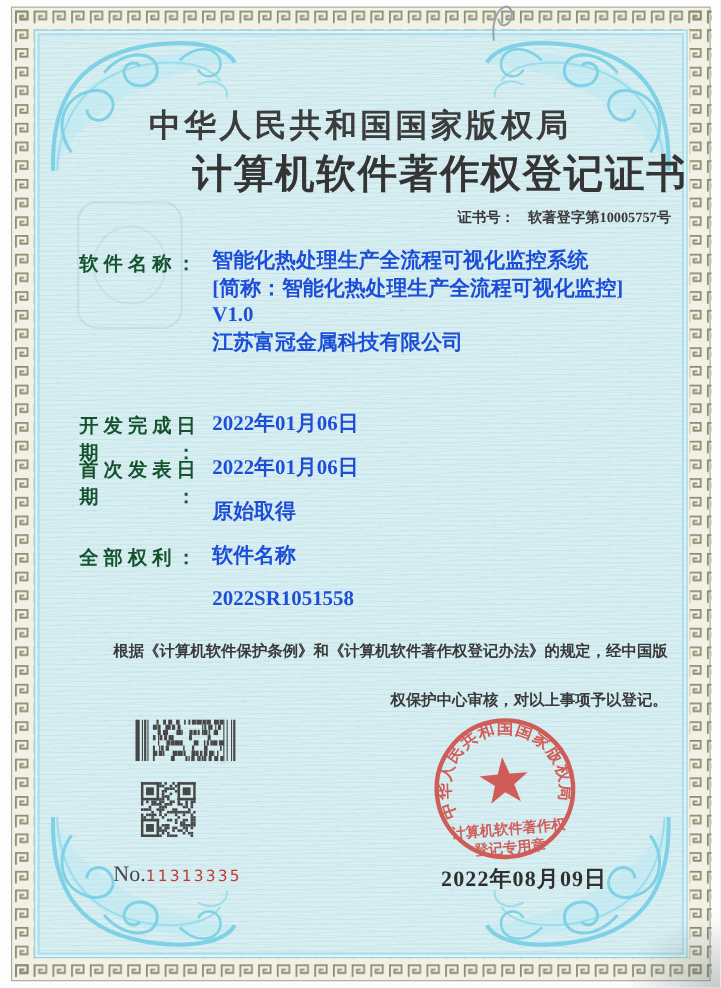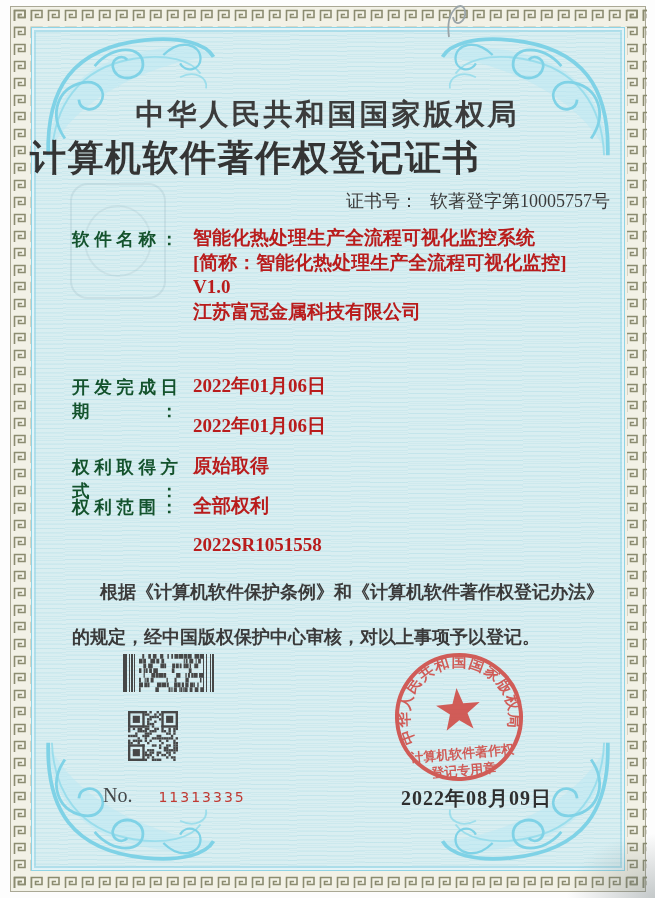"计算机软件著作权登记证书" .cert-title { text-align: left -> right }
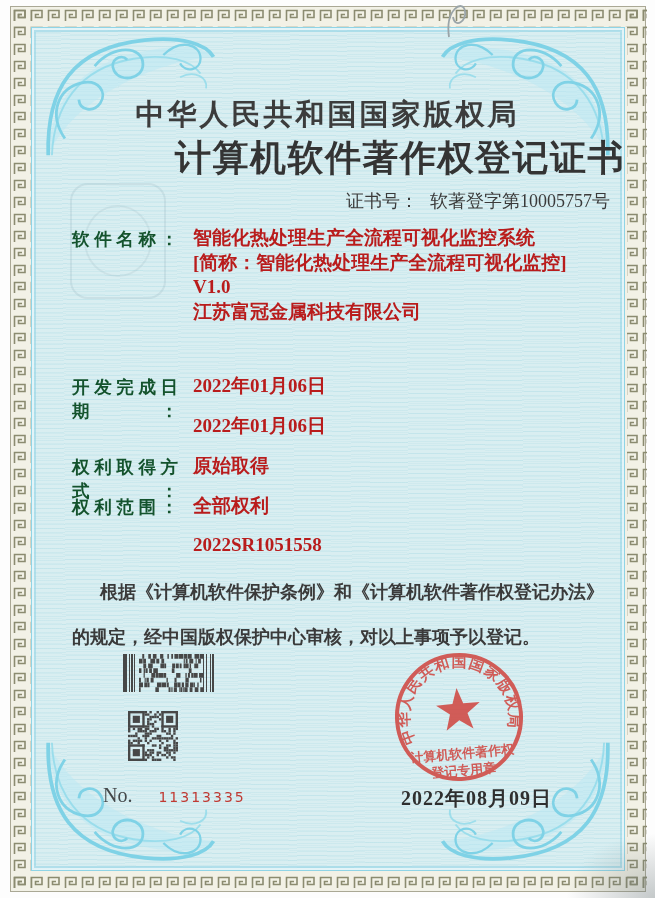"证书号：" .certno { font-size: 18px -> 13px; font-weight: 400 -> 700 }
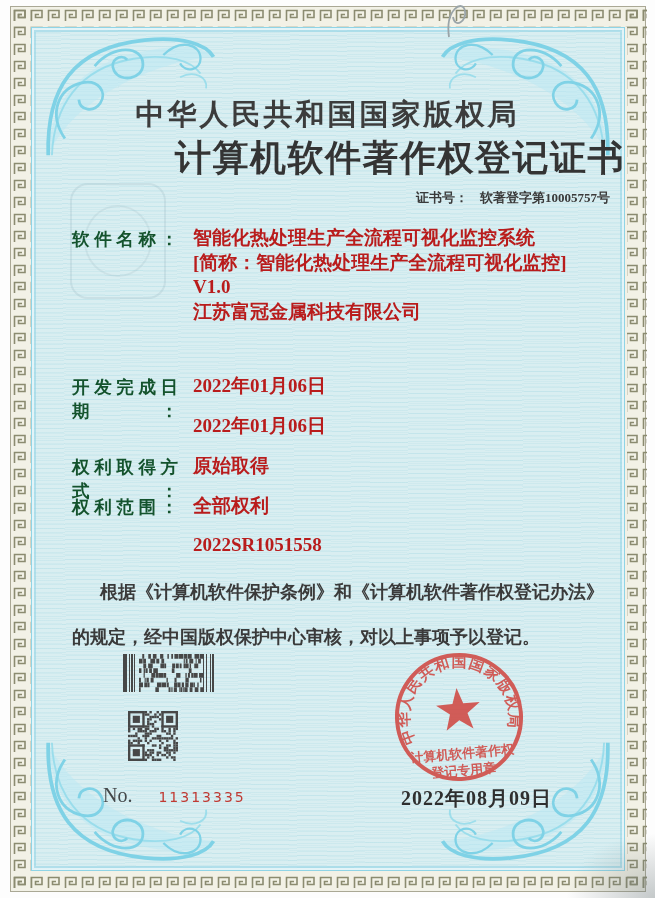"智能化热处理生产全流程可视化监控系统" .field-value { color: #b91c1c -> #1d4ed8 }
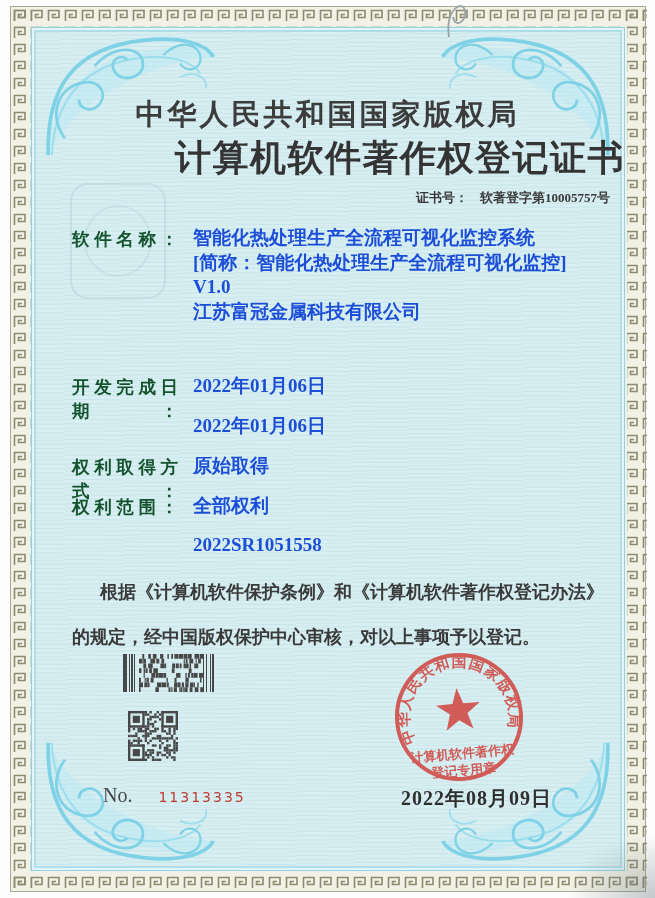"首次发表日期：" div.field-label { html: none -> <div>首次发表日期：</div> }
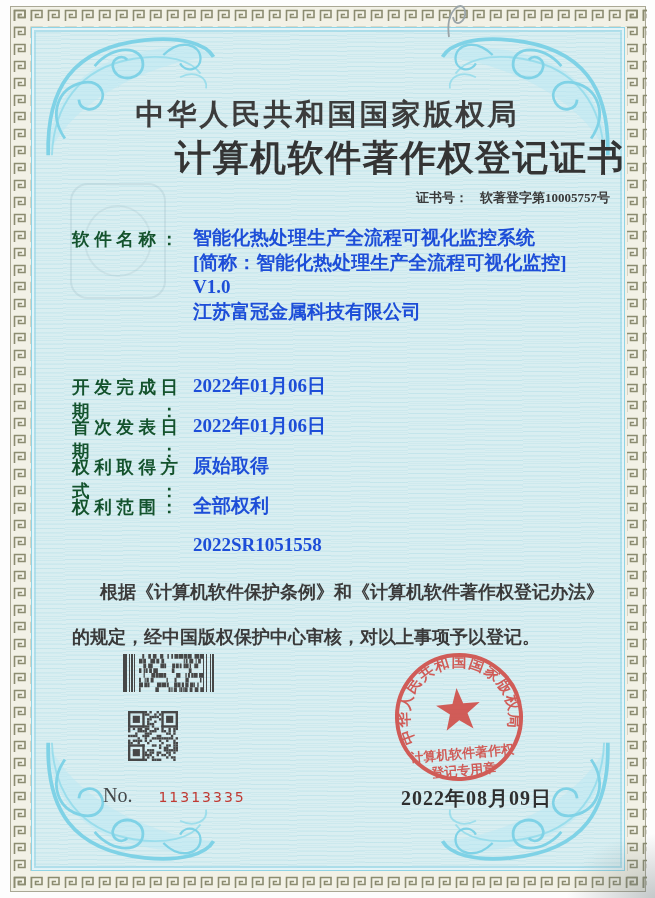"权利取得方式：" div.field-label { html: <div>权利取得方式：</div> -> none }
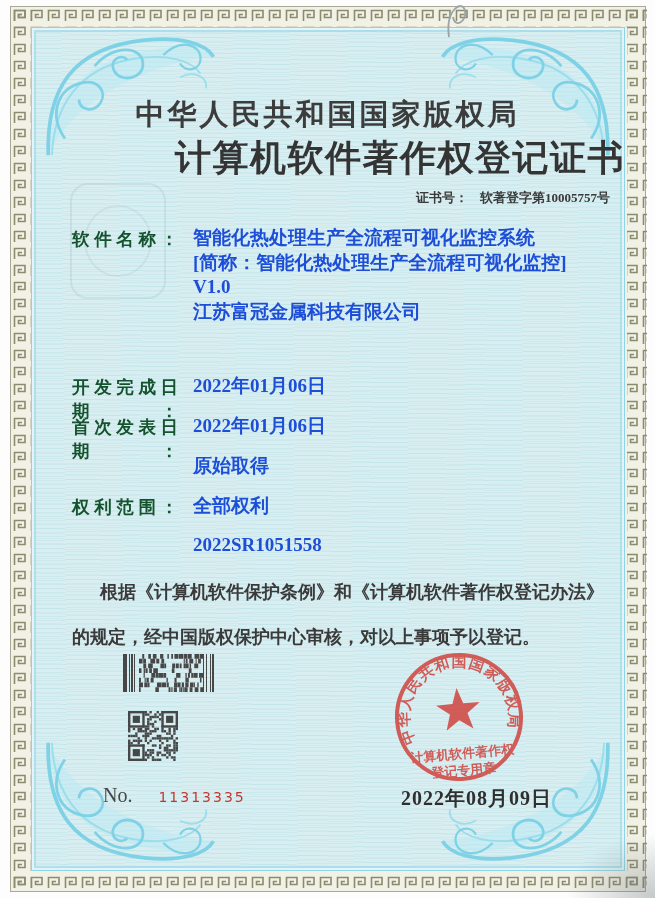"权利范围：" div.field-label { text: 权利范围 -> 全部权利 }
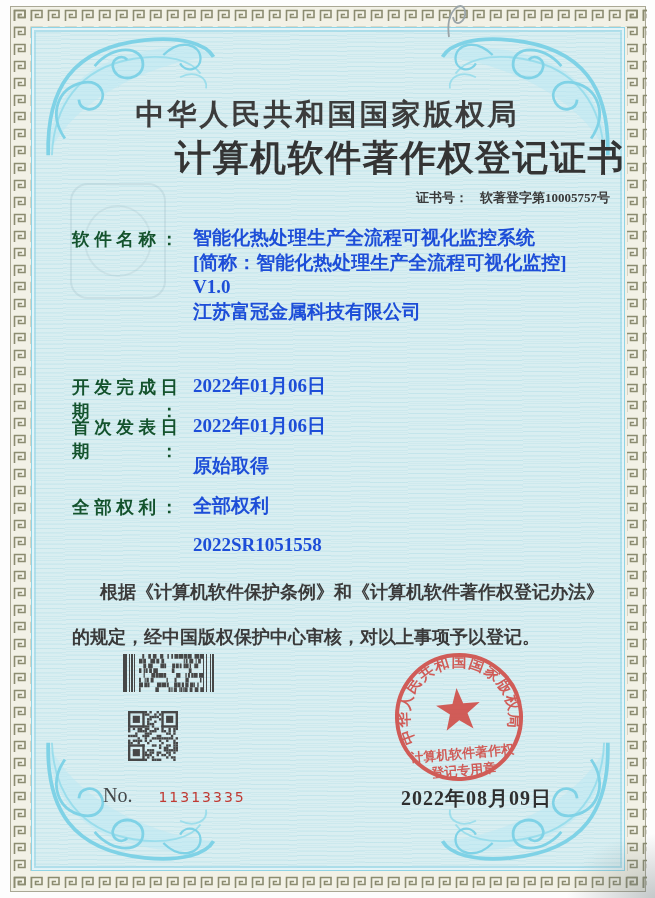"全部权利" div.field-value { text: 全部权利 -> 软件名称 }
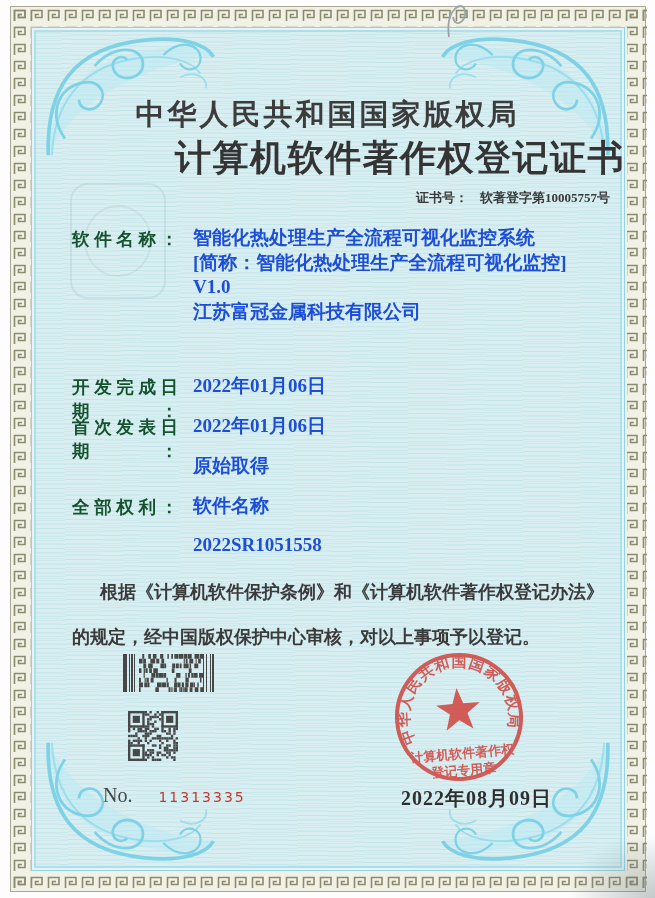"根据《计算机软件保护条例》和《计算机软件著作权登记办法》的规定，经中国版权保护中" .statement { font-size: 18px -> 14px; text-align: none -> right }
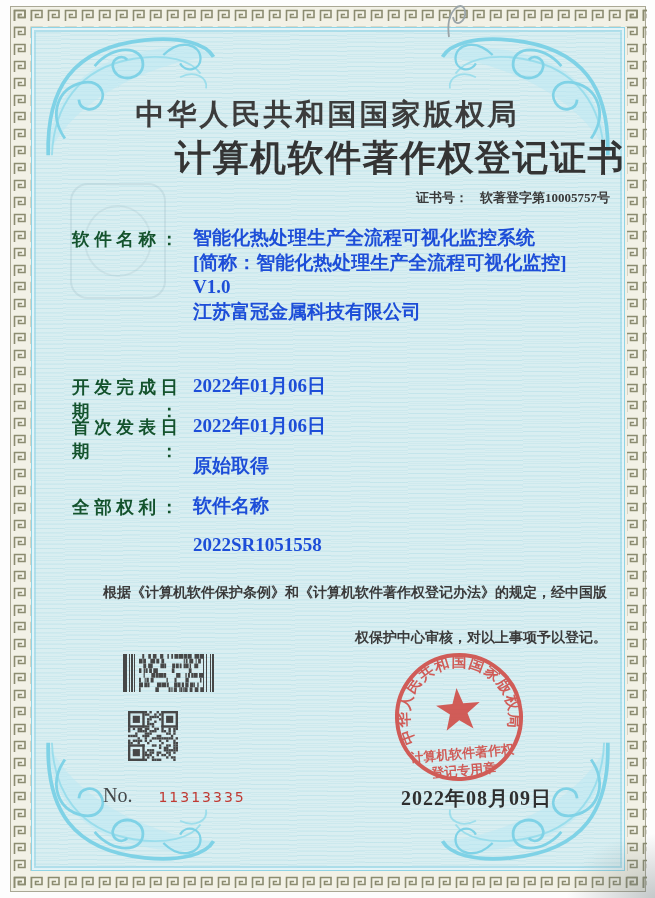"No." .serial { gap: 26px -> 0 }
